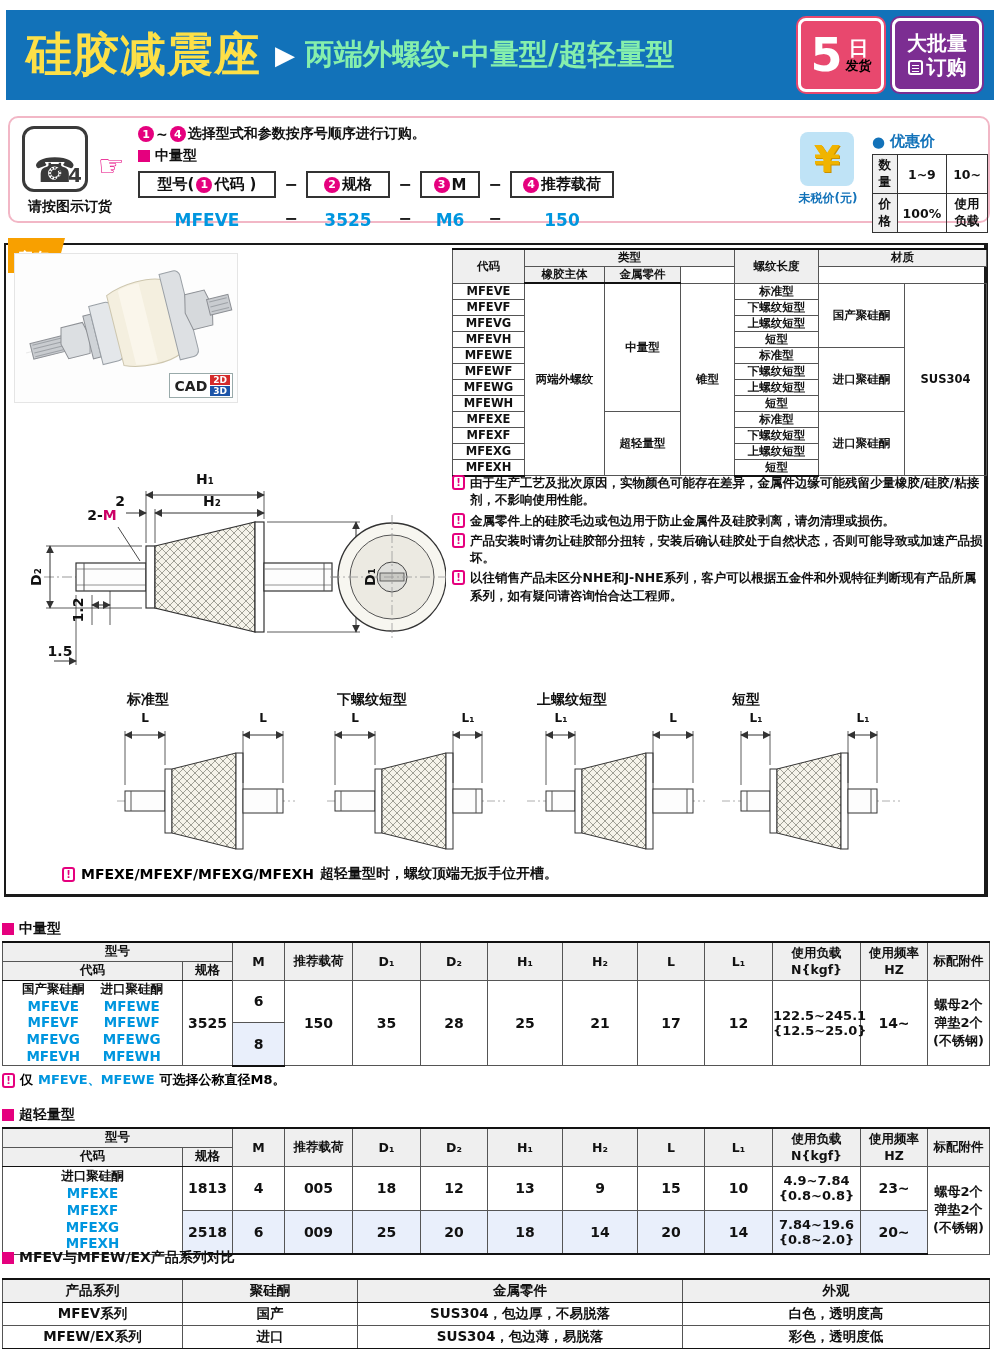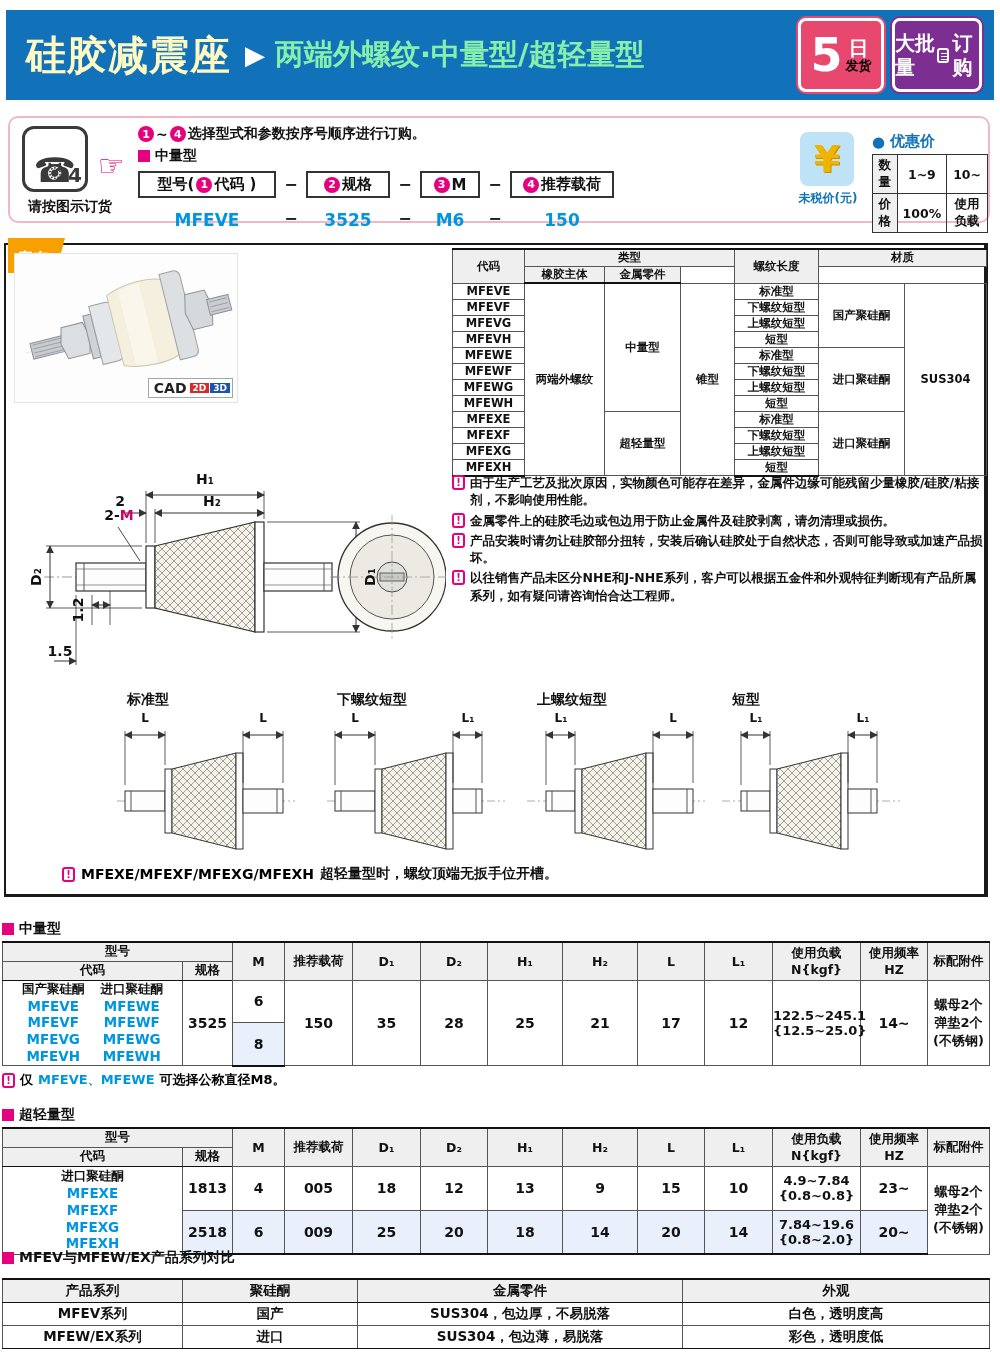"硅胶减震座" .t-main { color: #fef9c3 -> #fde047; font-size: 40px -> 46px }
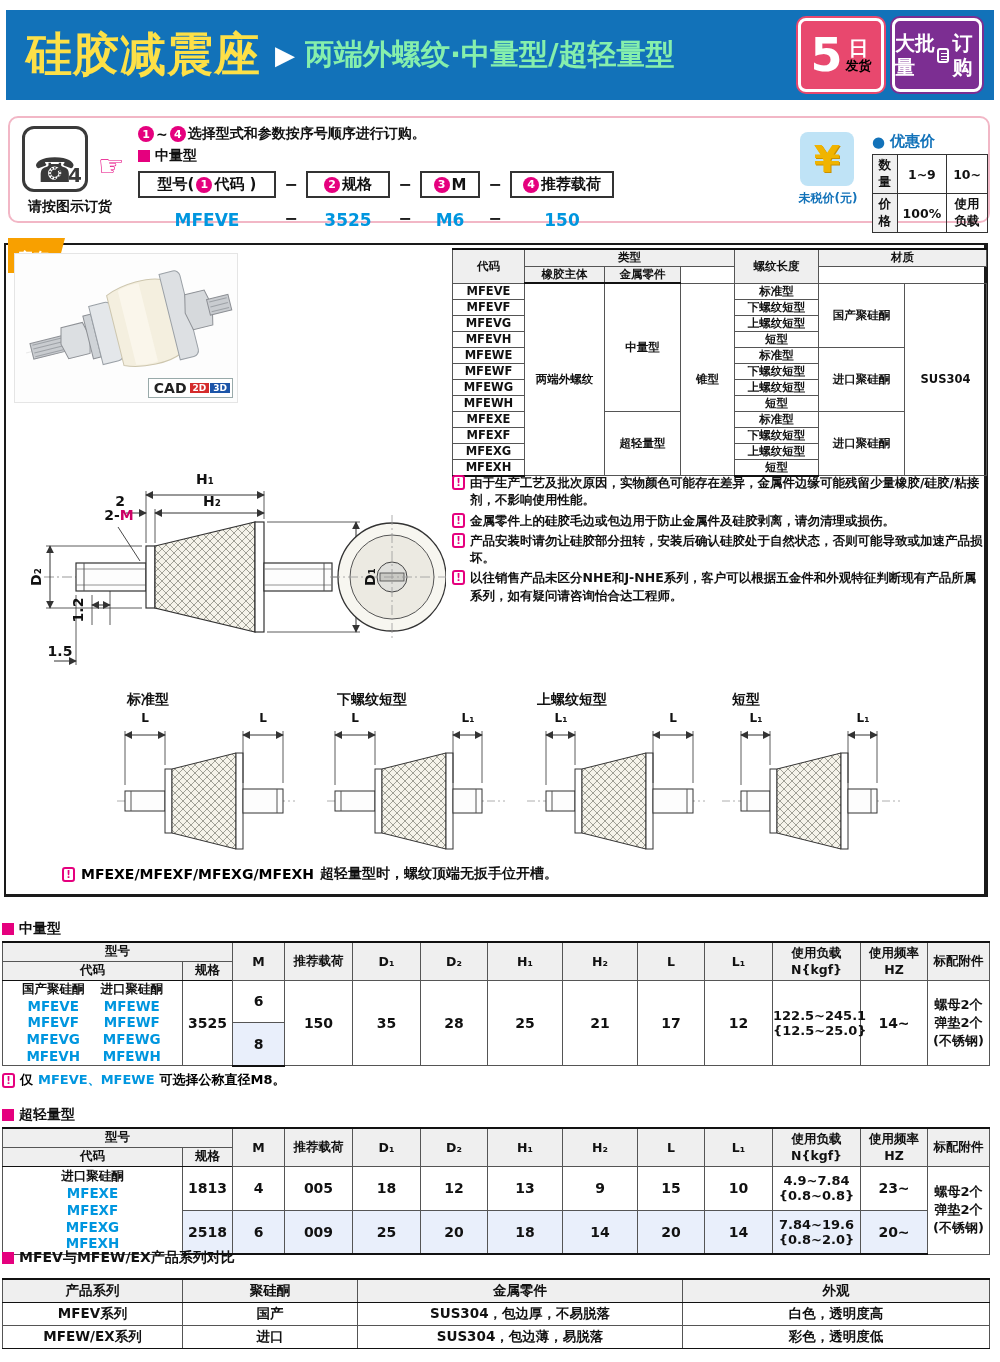"大批量" .badge-bulk { flex-direction: row -> column }
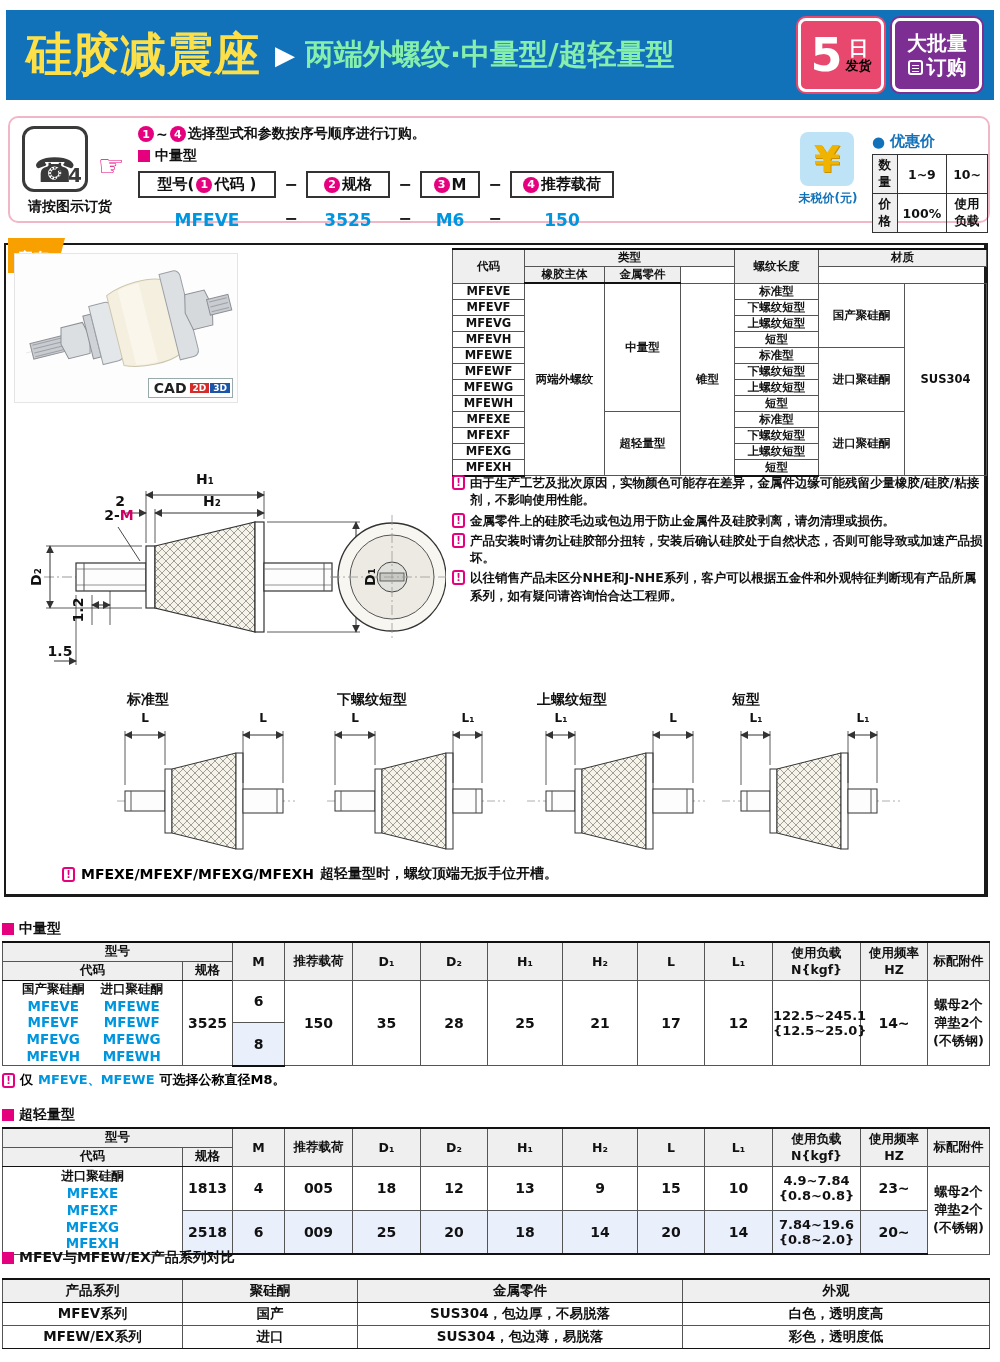"2D" .cadbadge .dd { flex-direction: row -> column }
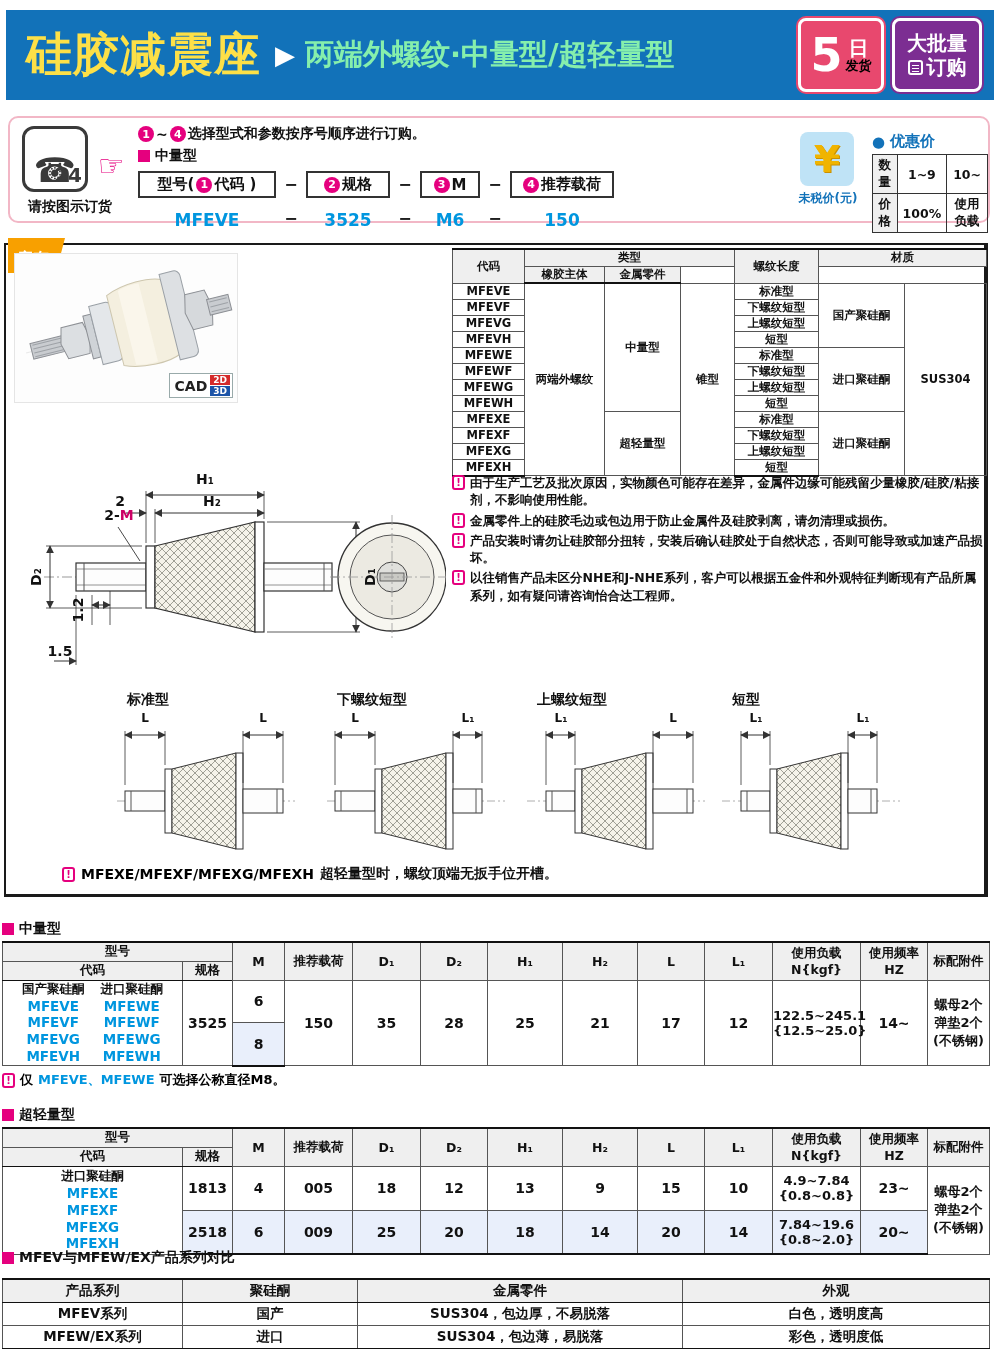"2-M" span.dlabel { left: 105px -> 88px }
